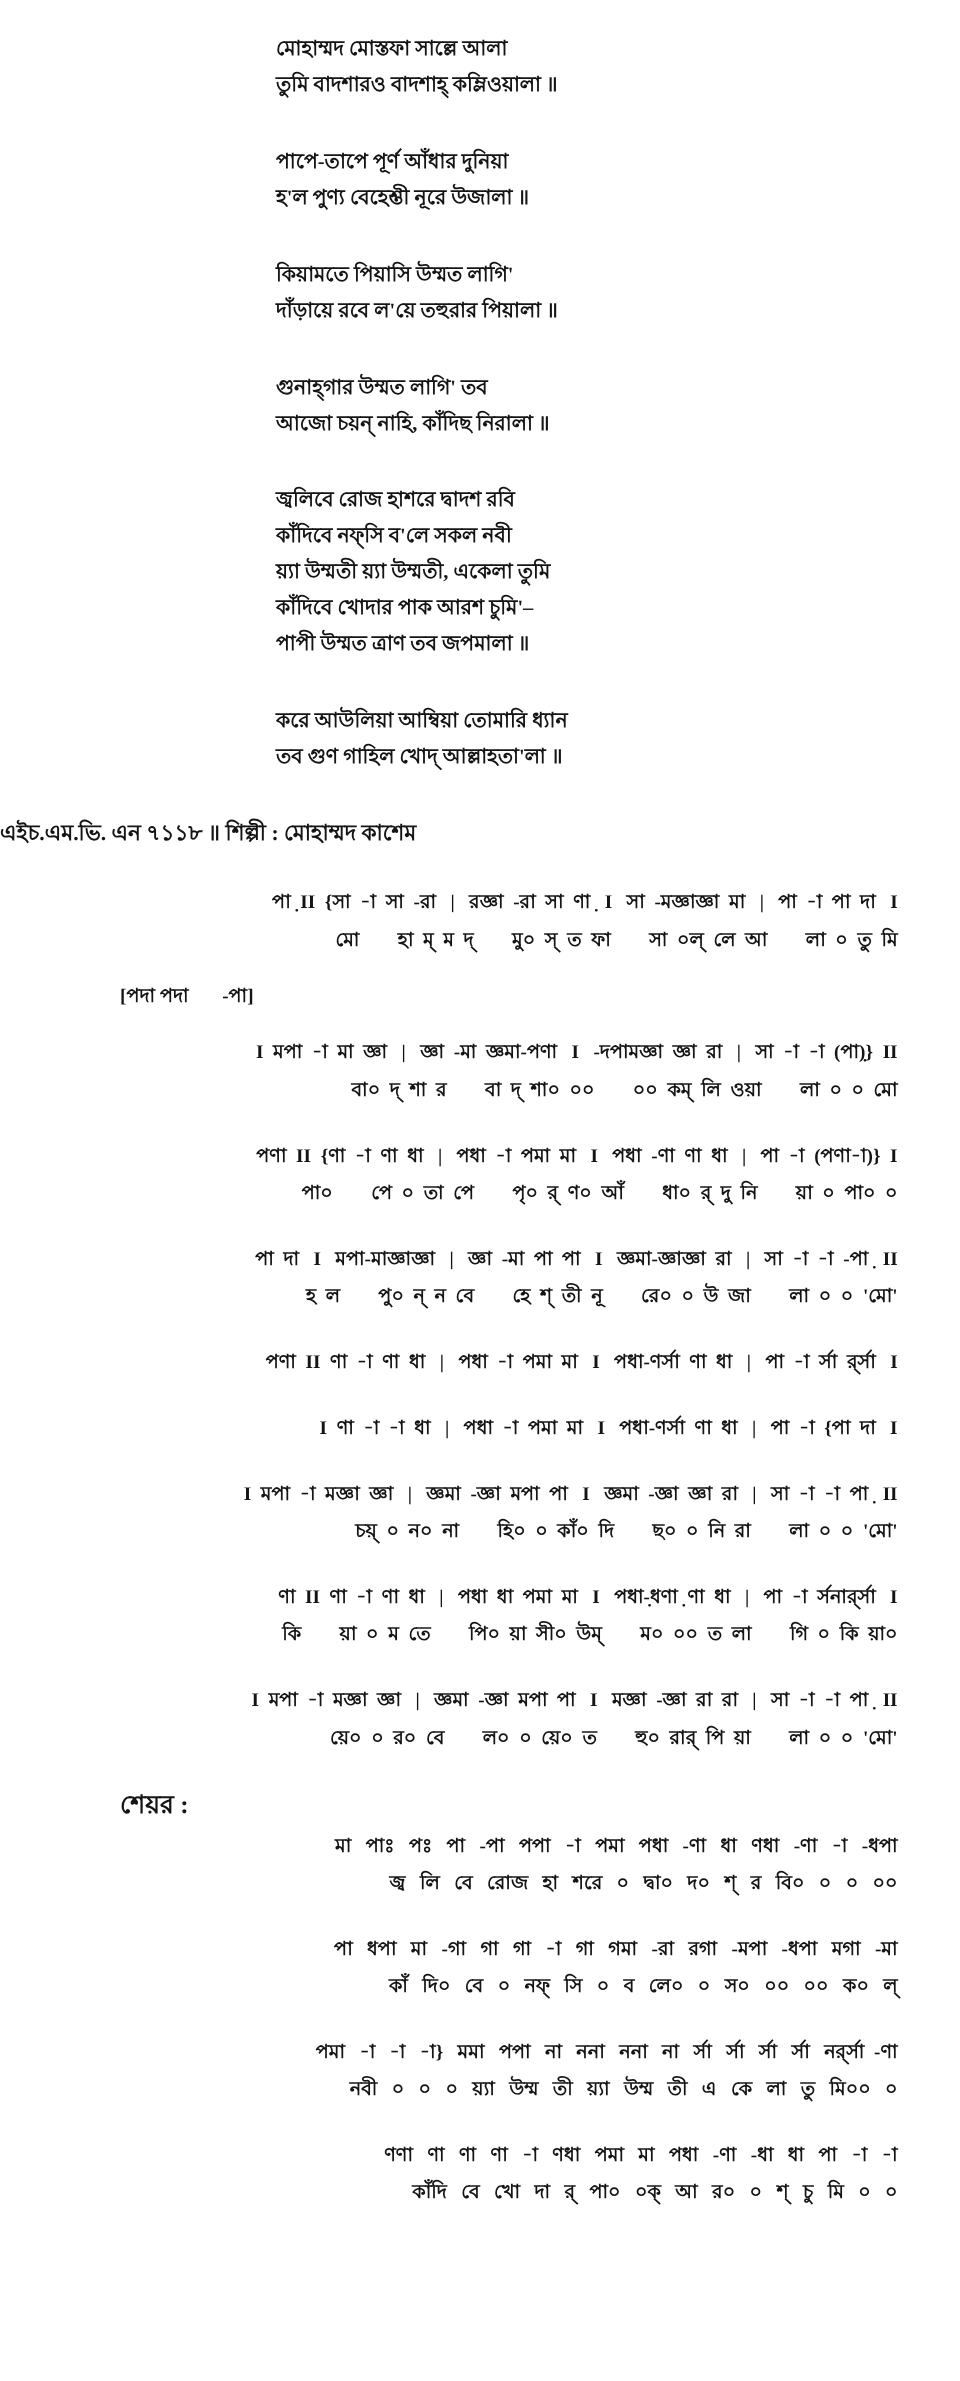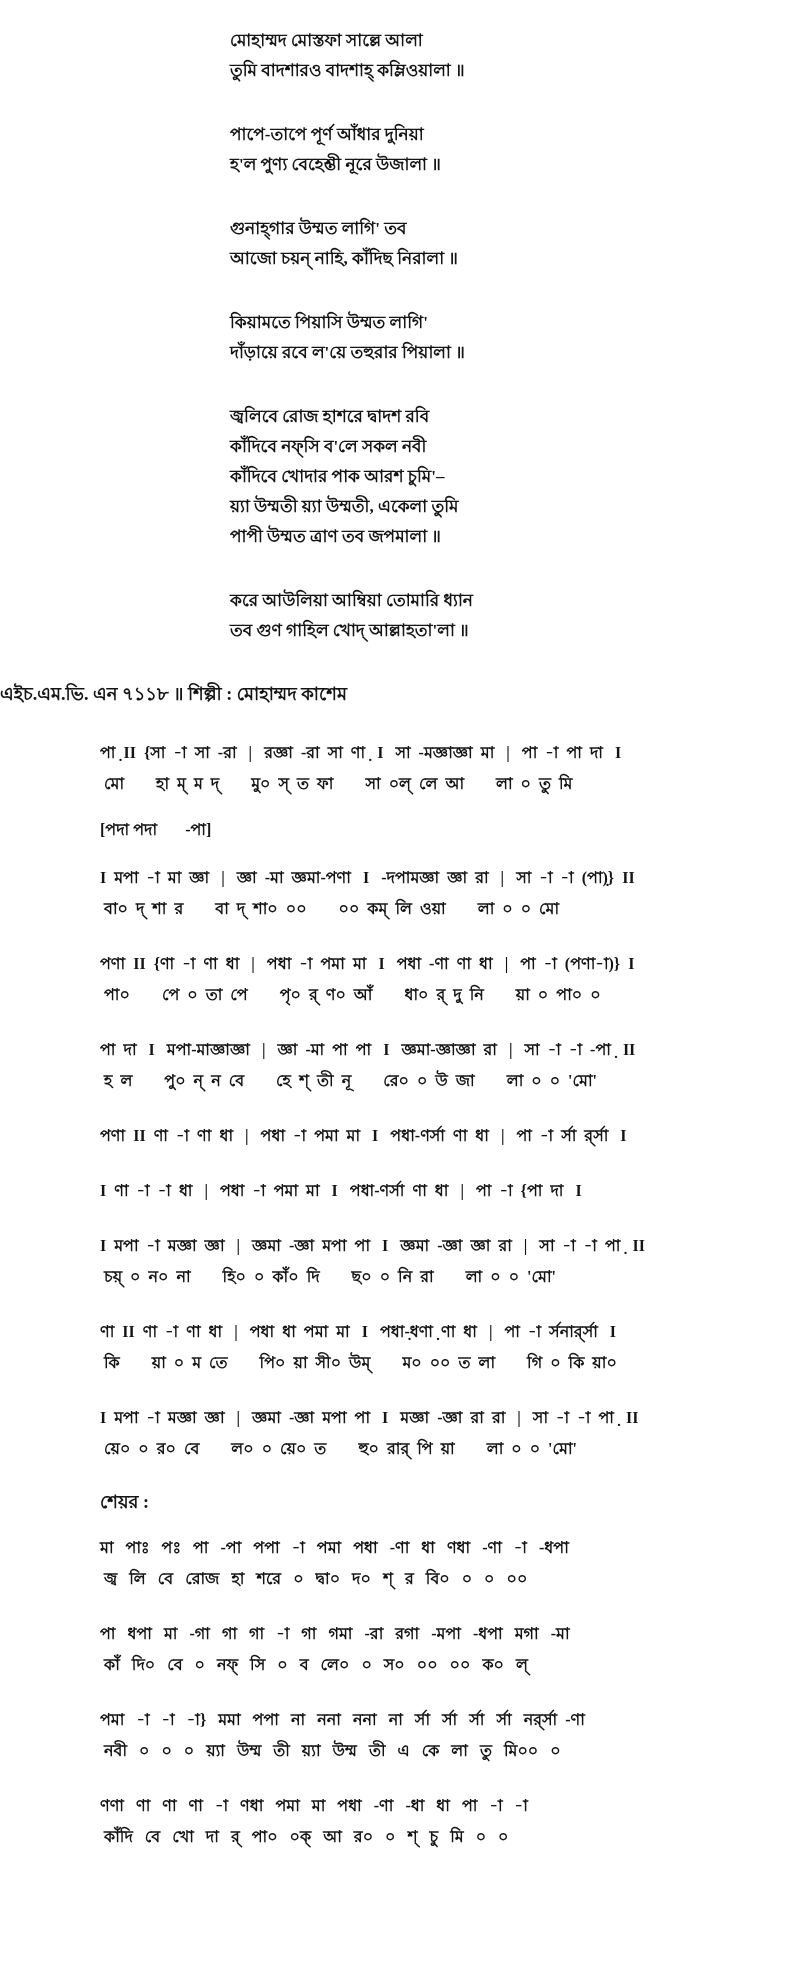"গুনাহ্গার উম্মত লাগি' তব" div.stanza { order: before "কিয়ামতে পিয়াসি উম্মত লাগি'" -> after "কিয়ামতে পিয়াসি উম্মত লাগি'" }
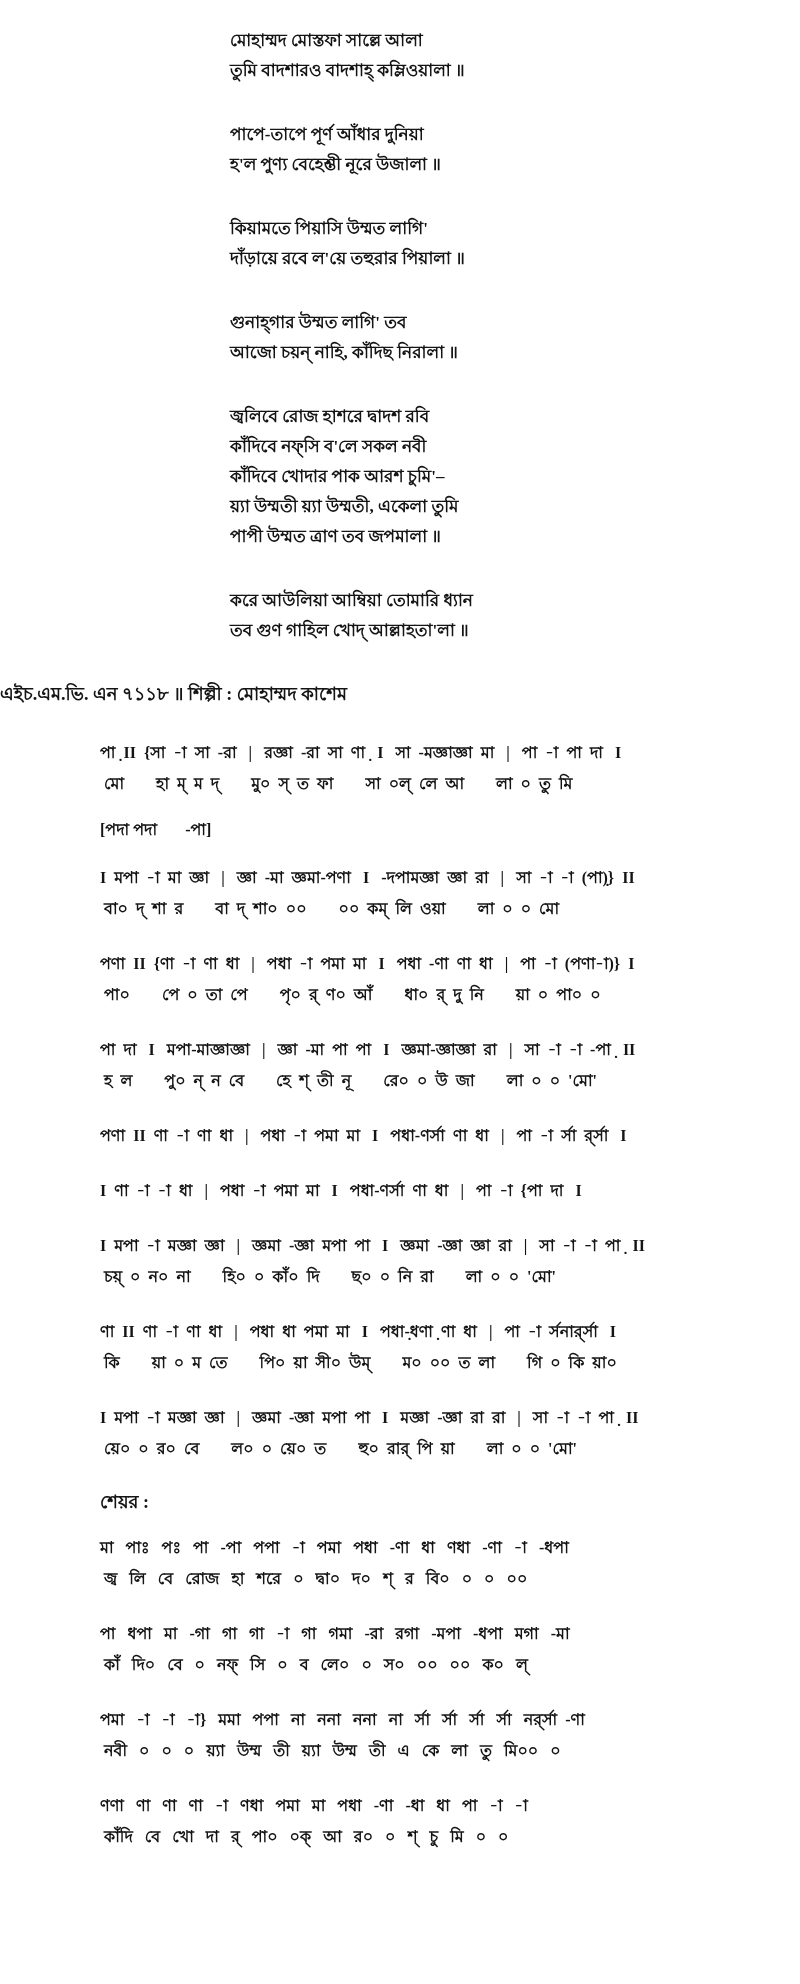"কাঁদিবে খোদার পাক আরশ চুমি'–" div.lyric-line { order: before "য়্যা উম্মতী য়্যা উম্মতী, একেলা" -> after "য়্যা উম্মতী য়্যা উম্মতী, একেলা" }
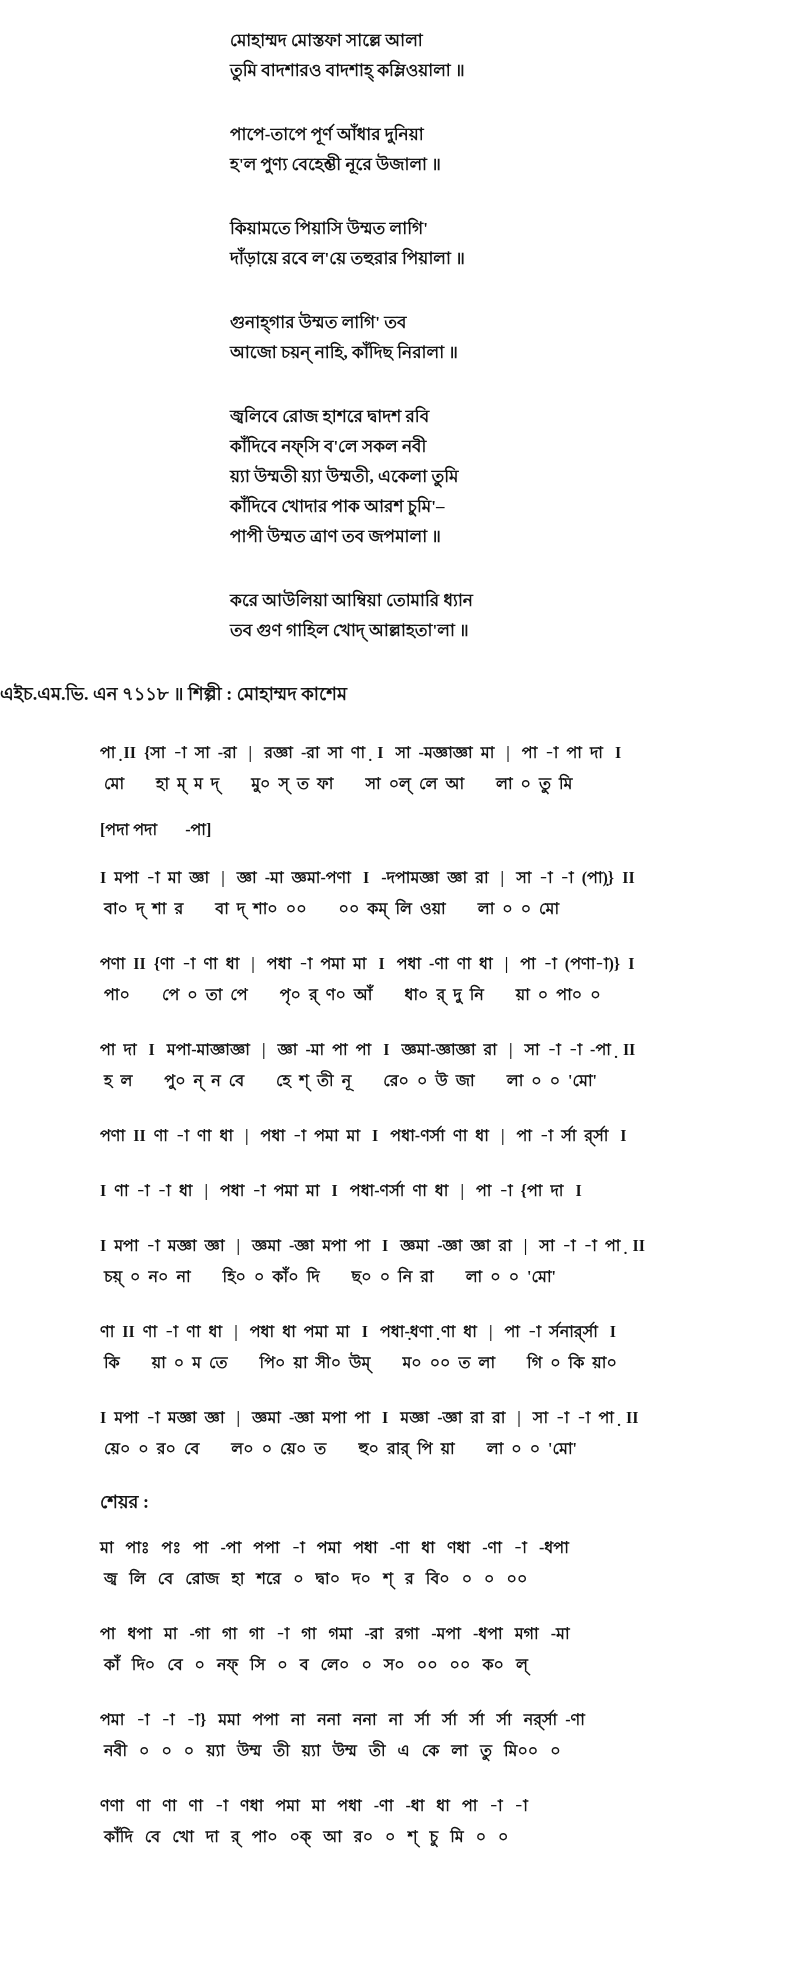"পা় II {সা -া সা" .nrow { text-align: none -> right }
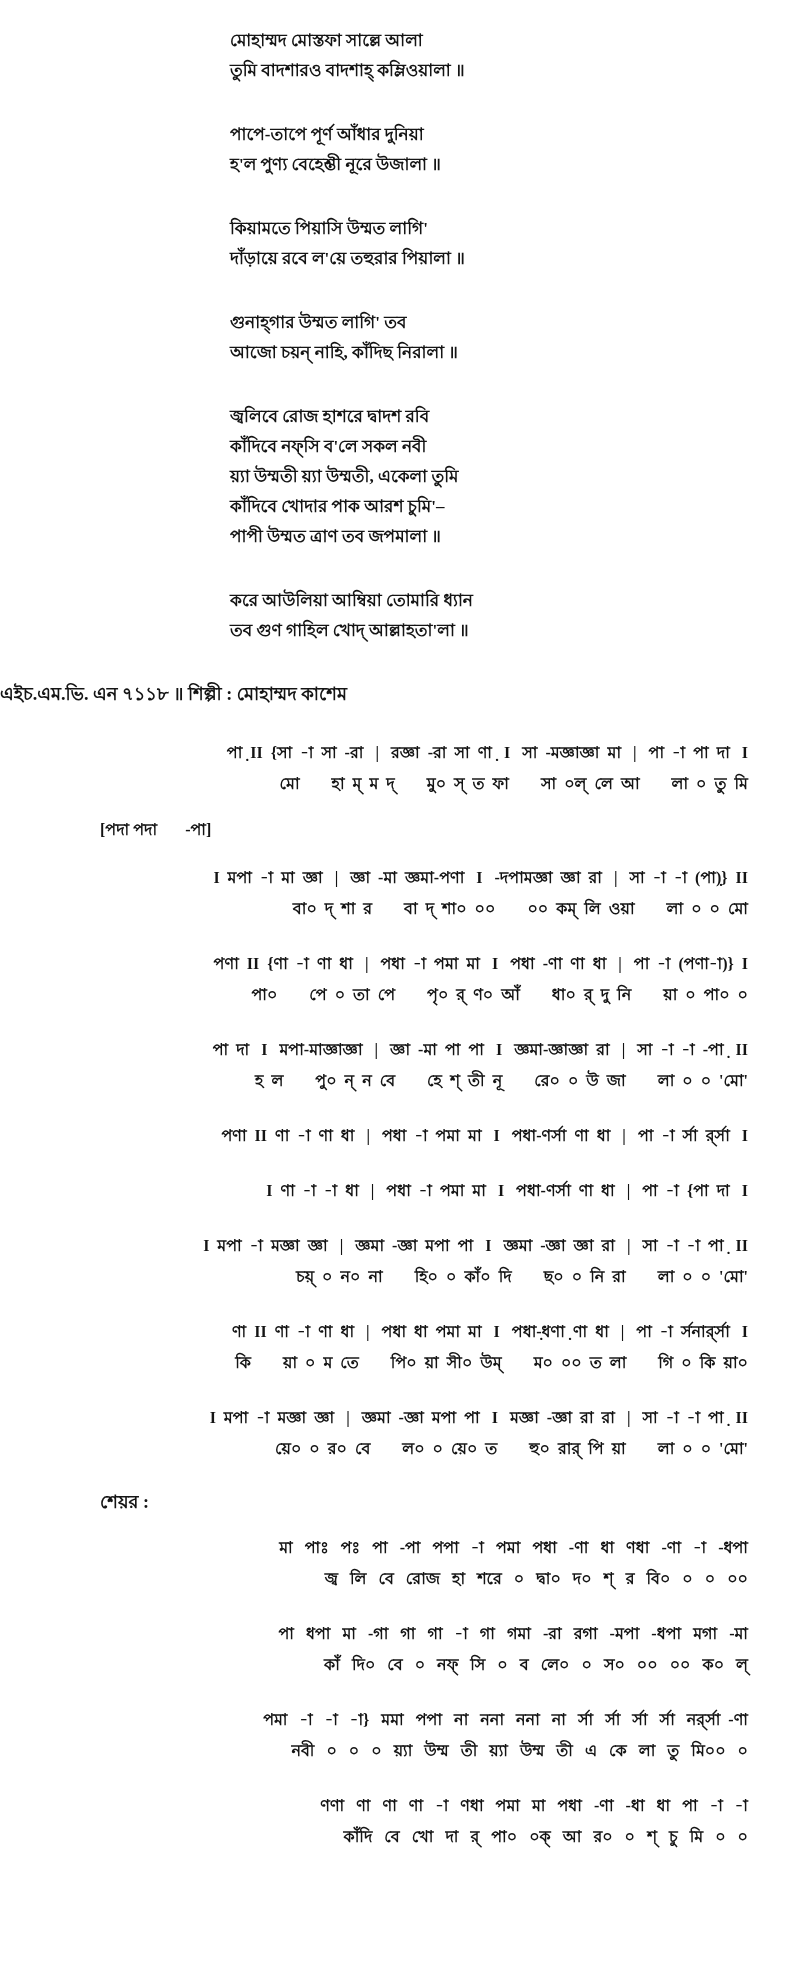"শেয়র :" .sher-label { font-size: 18px -> 21px; margin: 6px 0 13px 0 -> 6px 0 0 0 }
